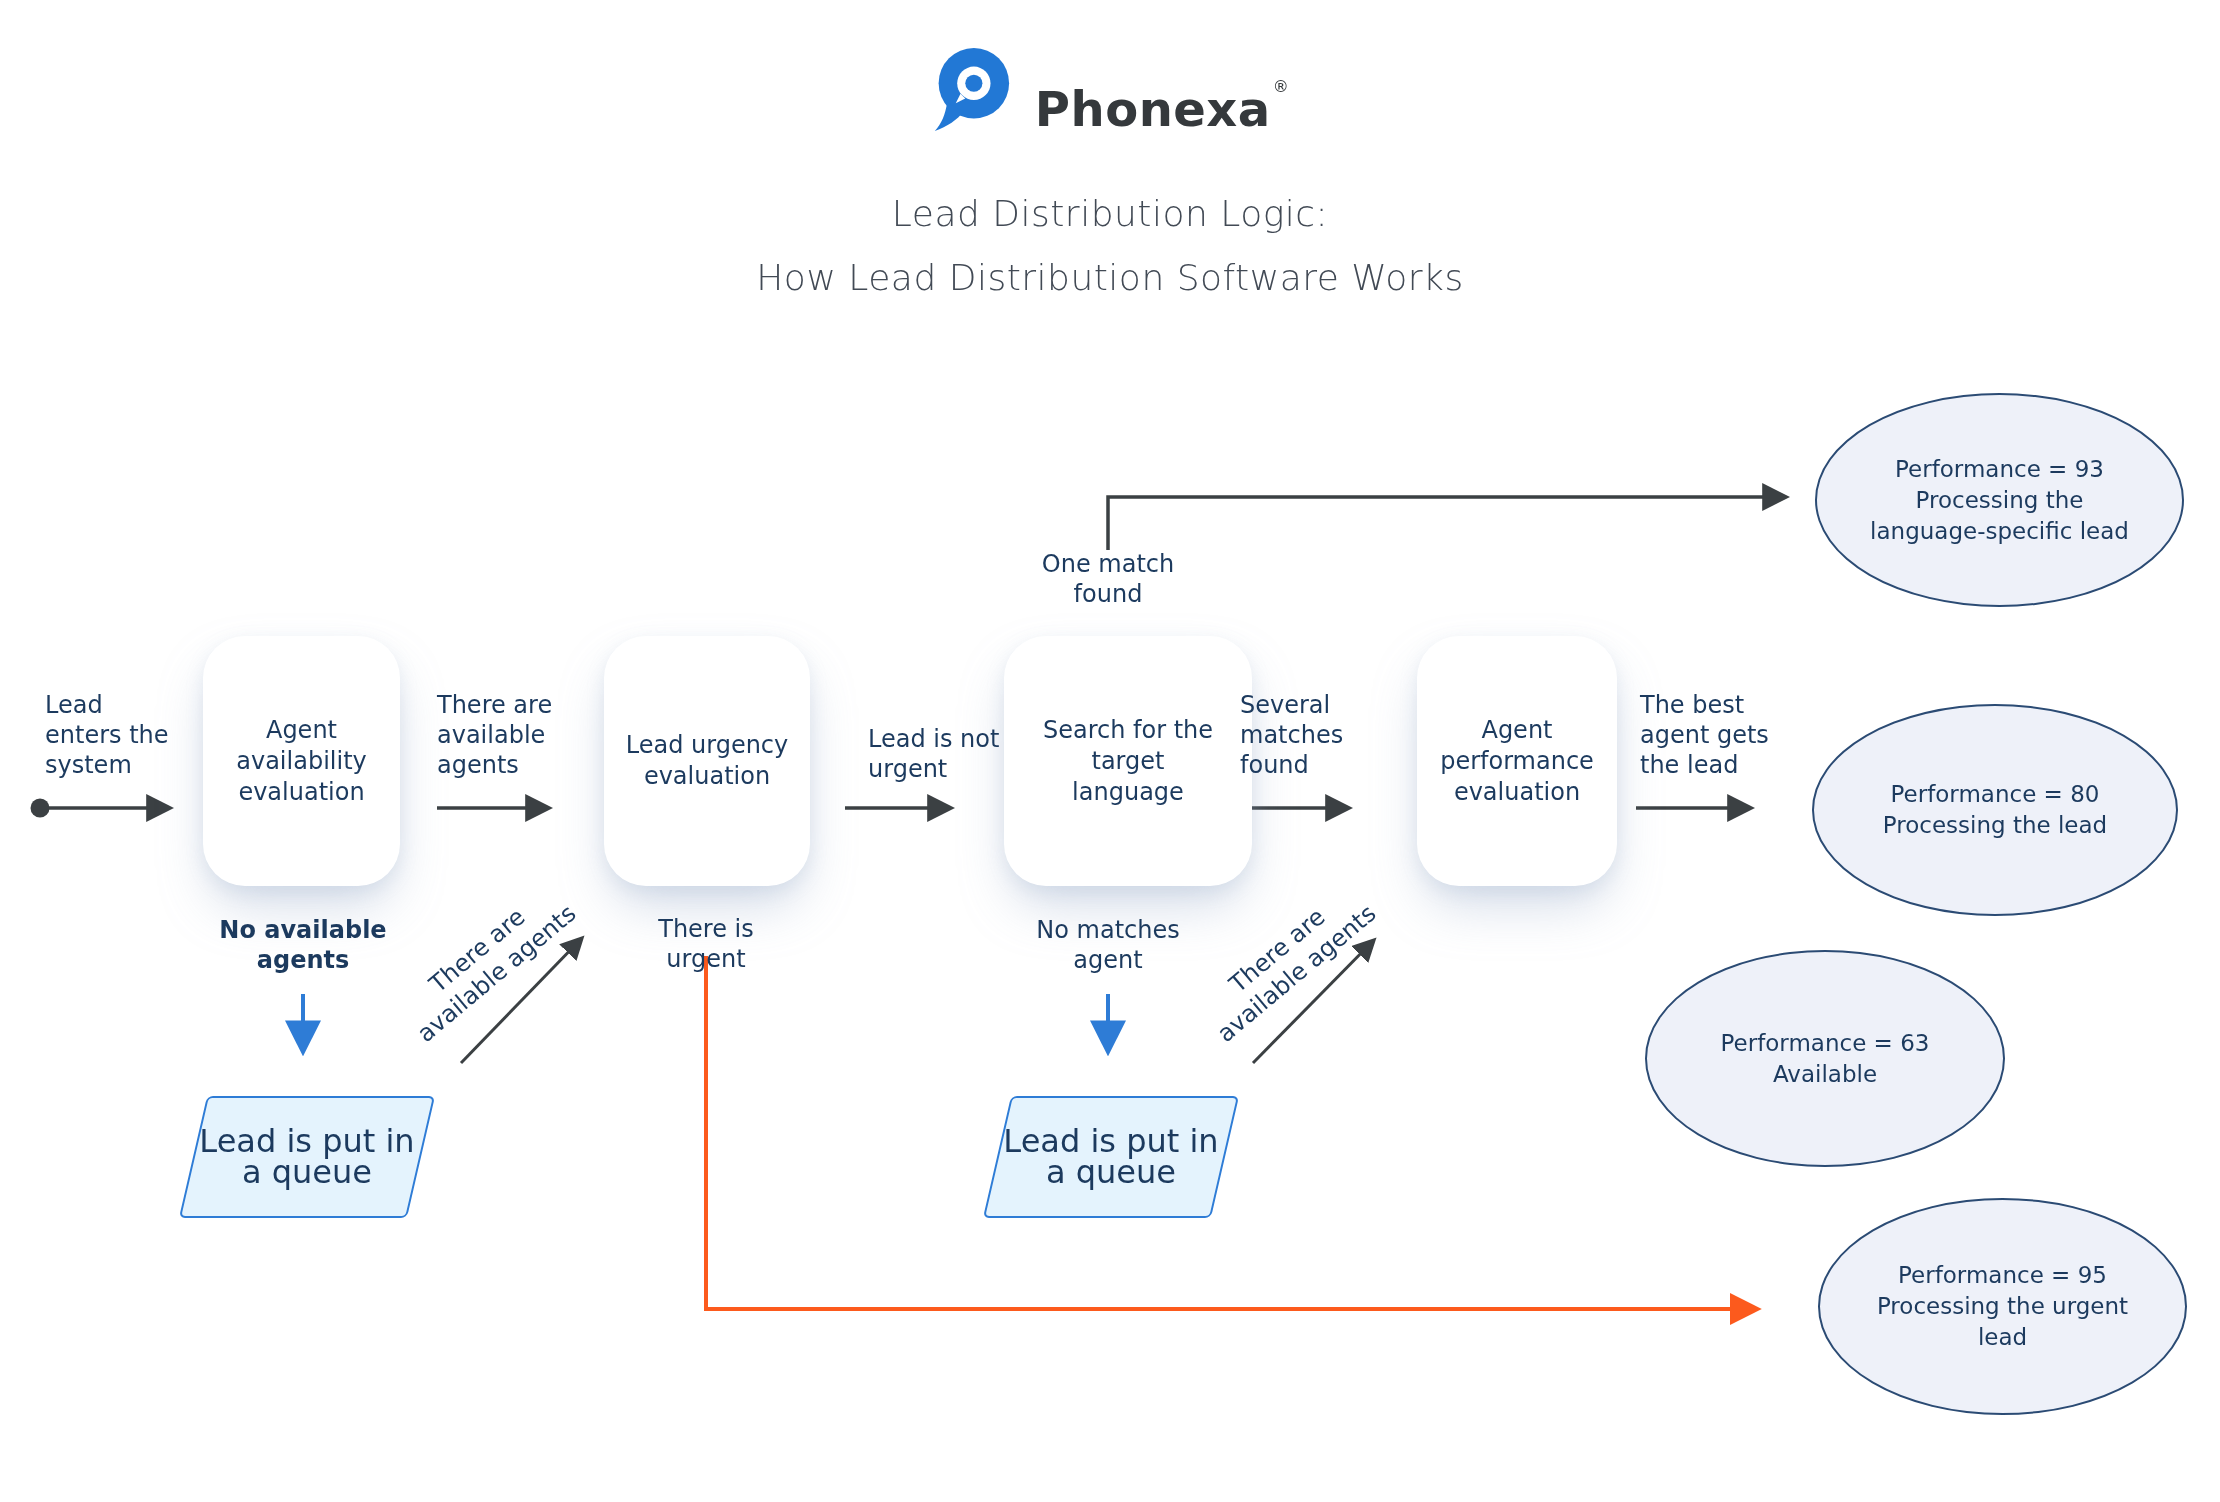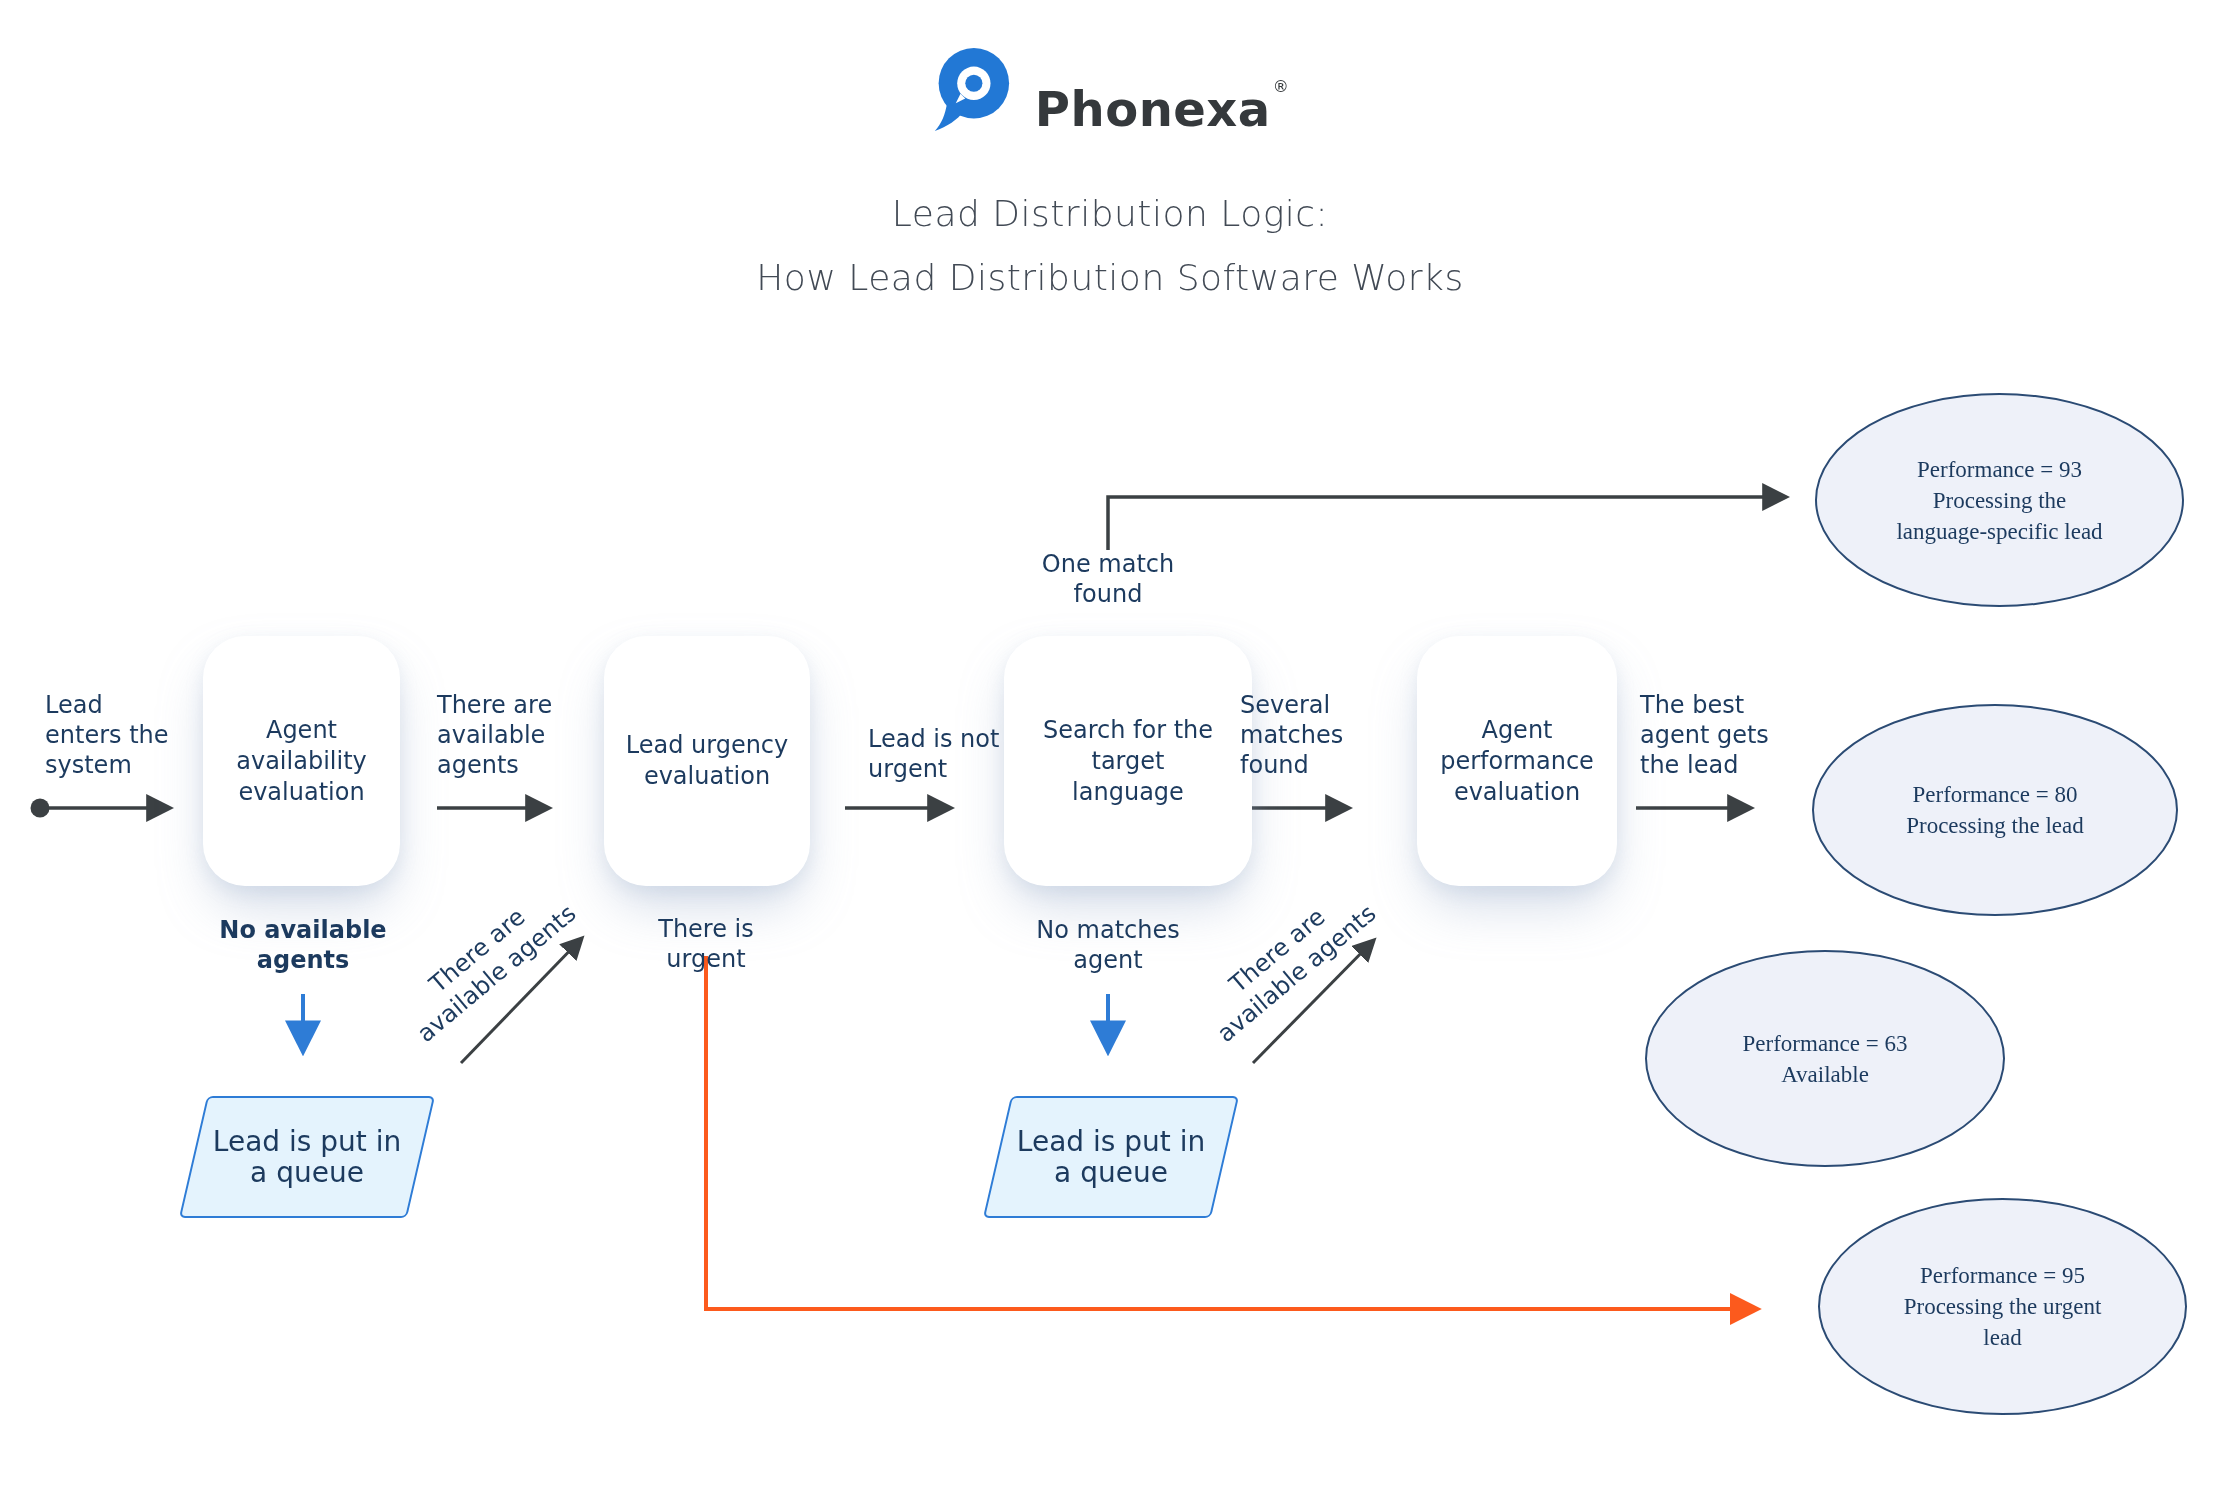"Performance = 93" .ellipse { font-family: Liberation Serif, serif -> none }
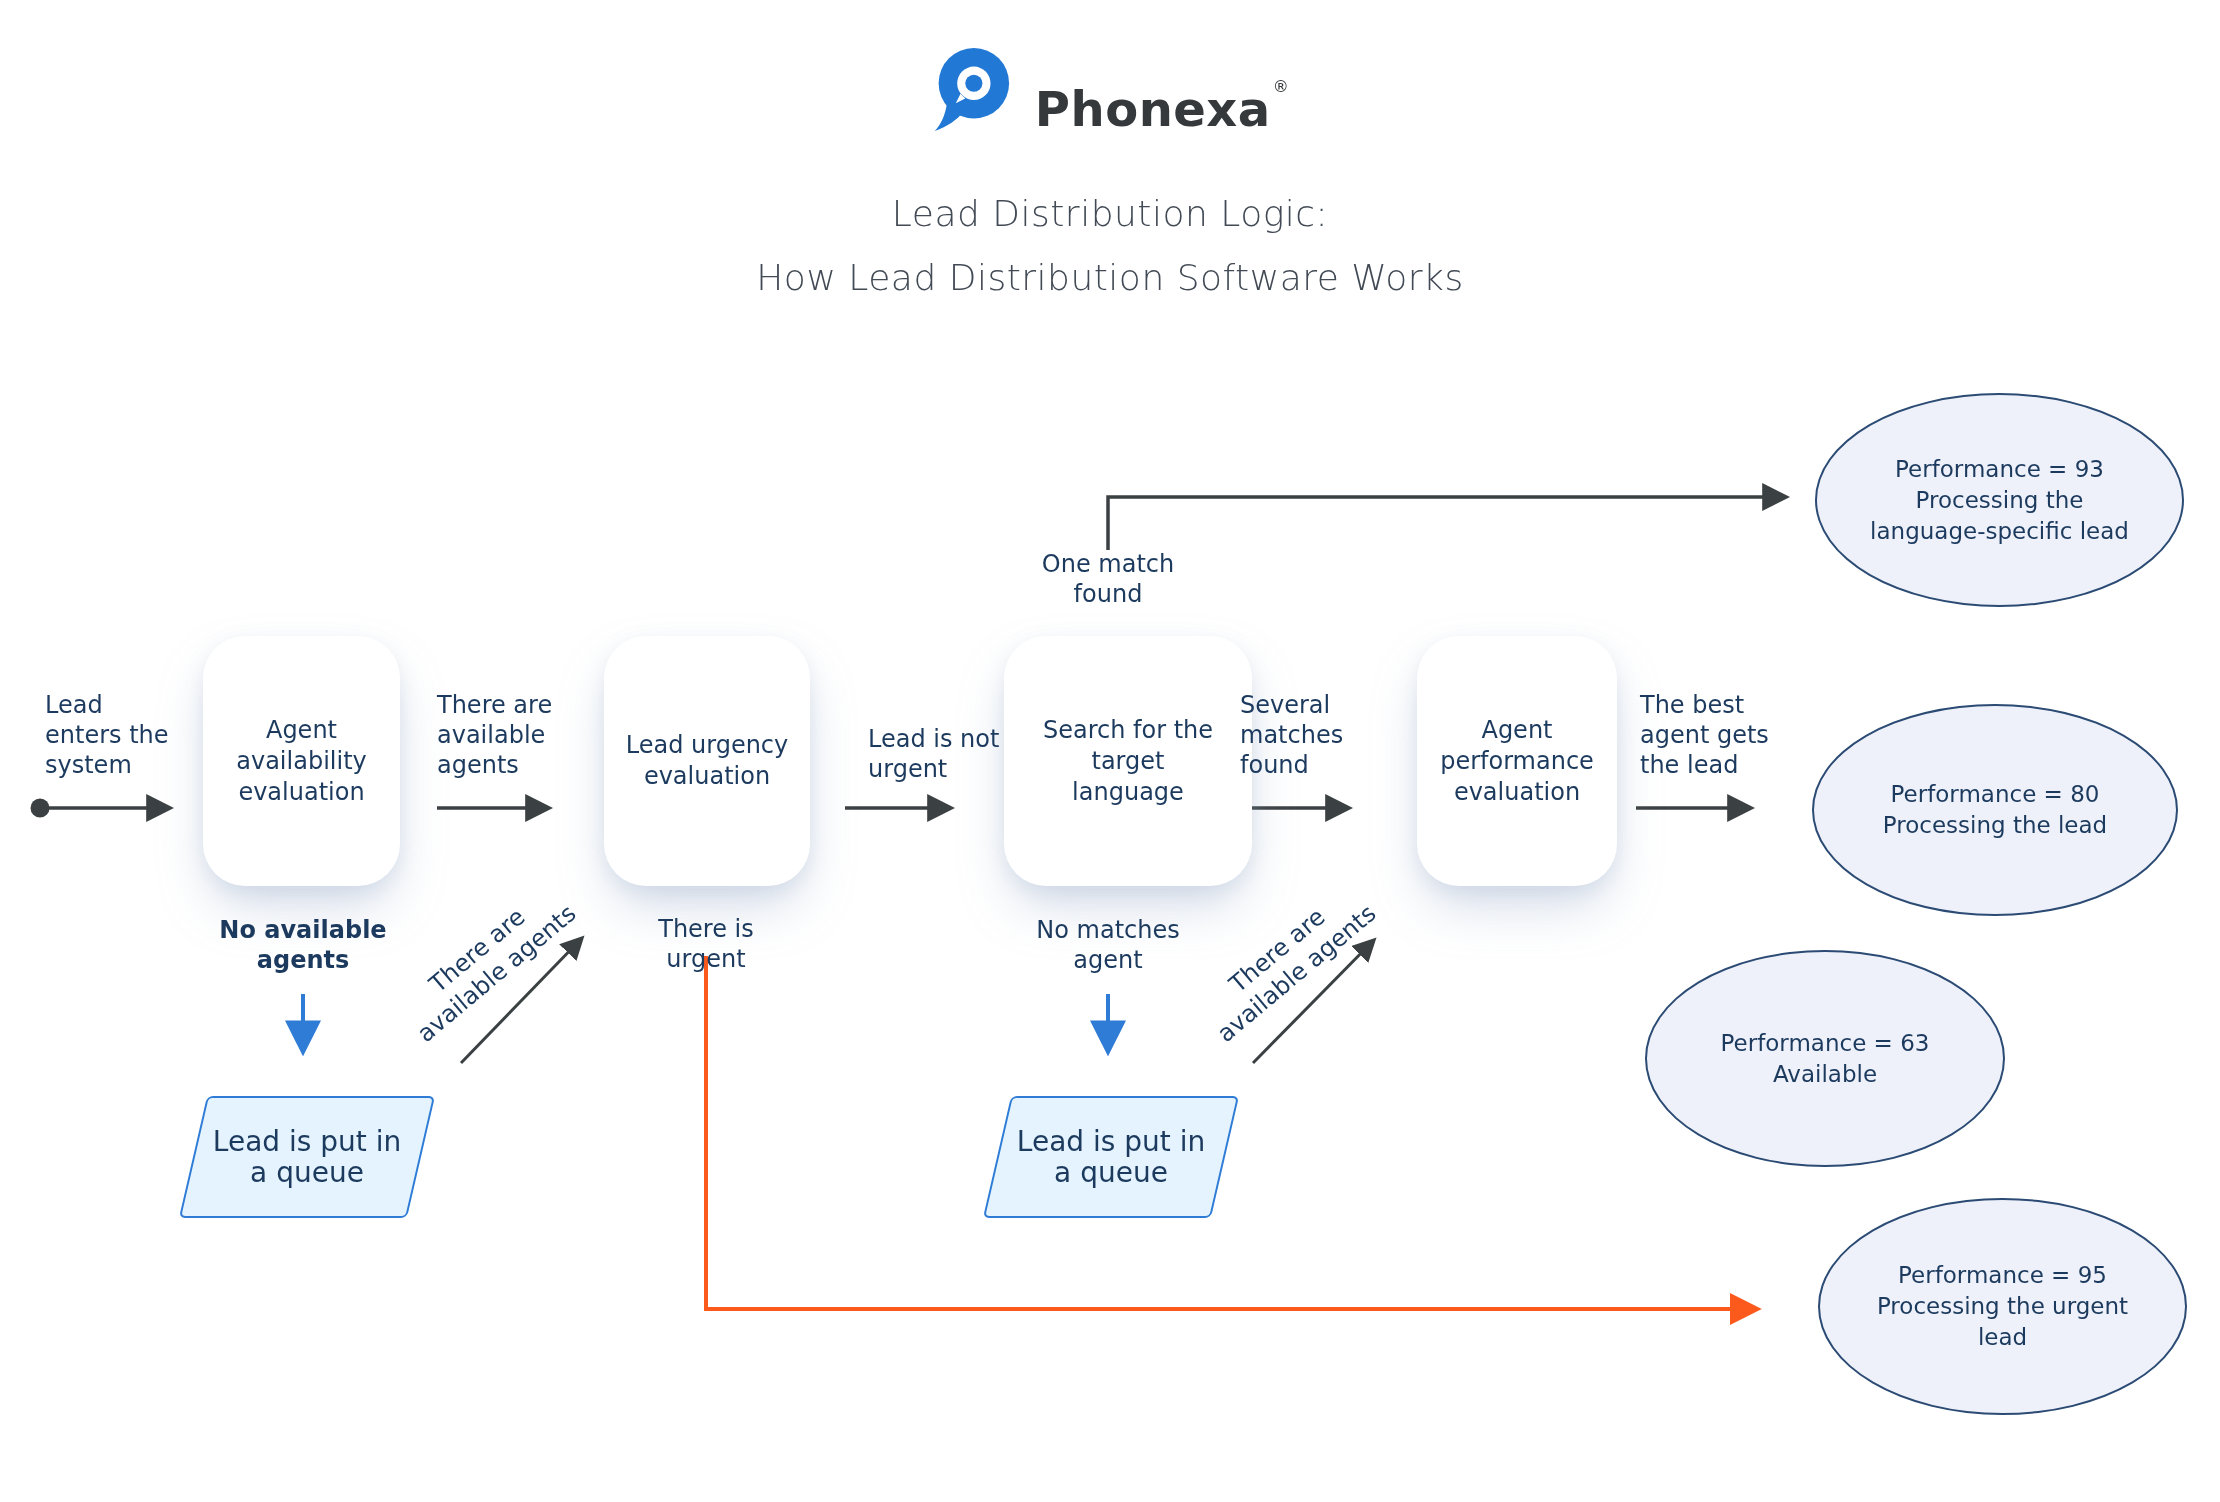"Lead is put in" .pgram-label { font-size: 28px -> 32px }
